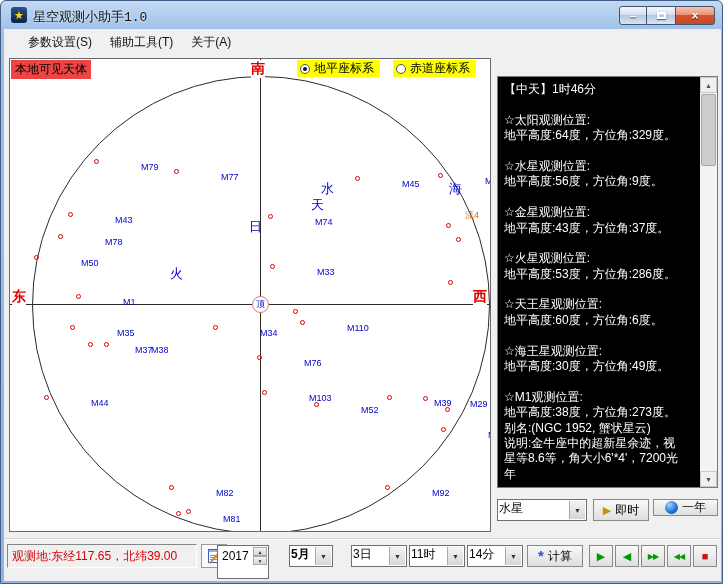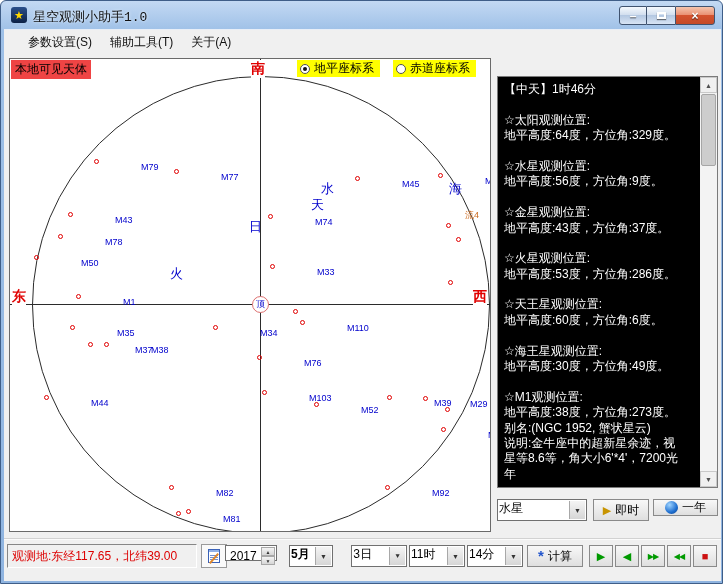"2017" .spinner { height: 16px -> 34px; left: 224px -> 216px }
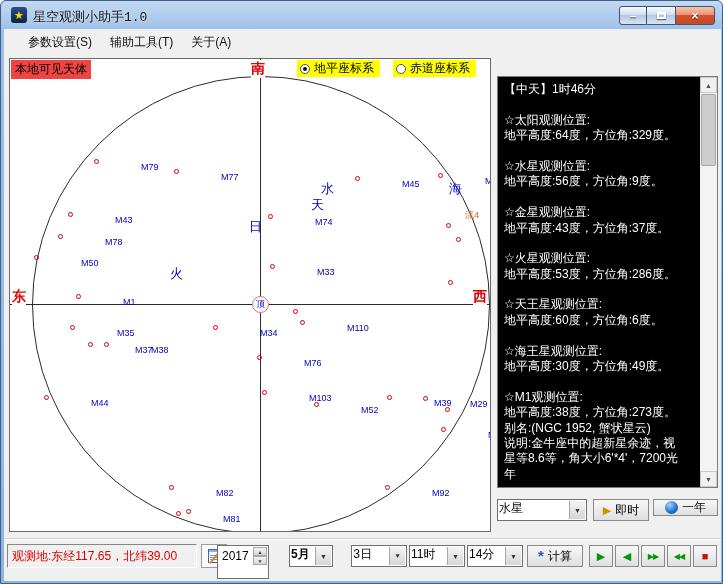"3日" .day-combo { font-family: Liberation Mono, monospace -> none }
